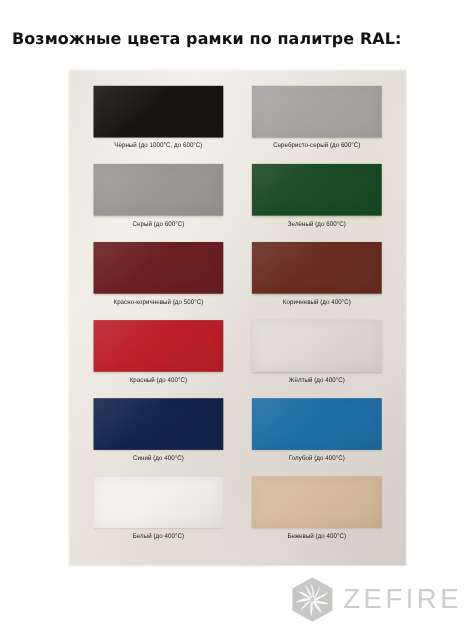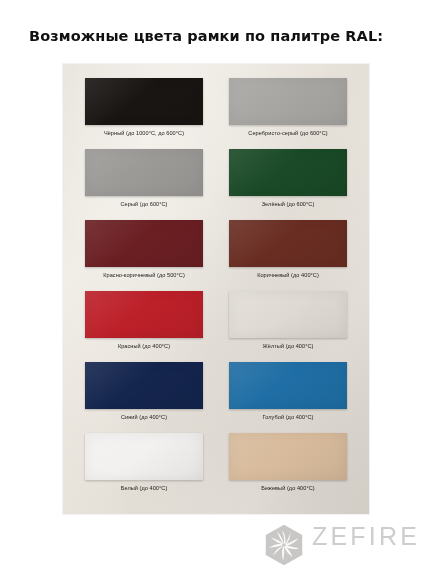"Возможные цвета рамки по палитре" #page-title { padding-left: 29px -> none; text-align: none -> center }
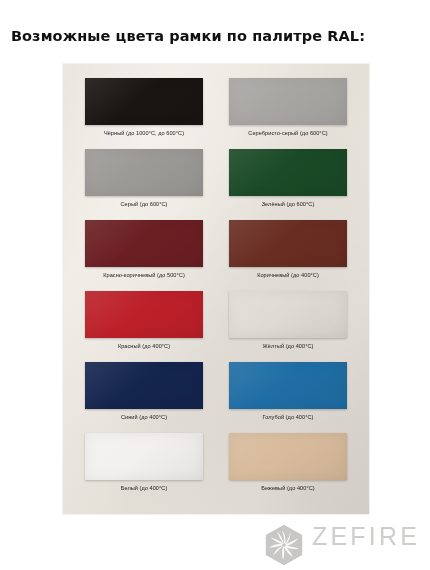"ZEFIRE" #brand-logo { align-items: flex-start -> center }
